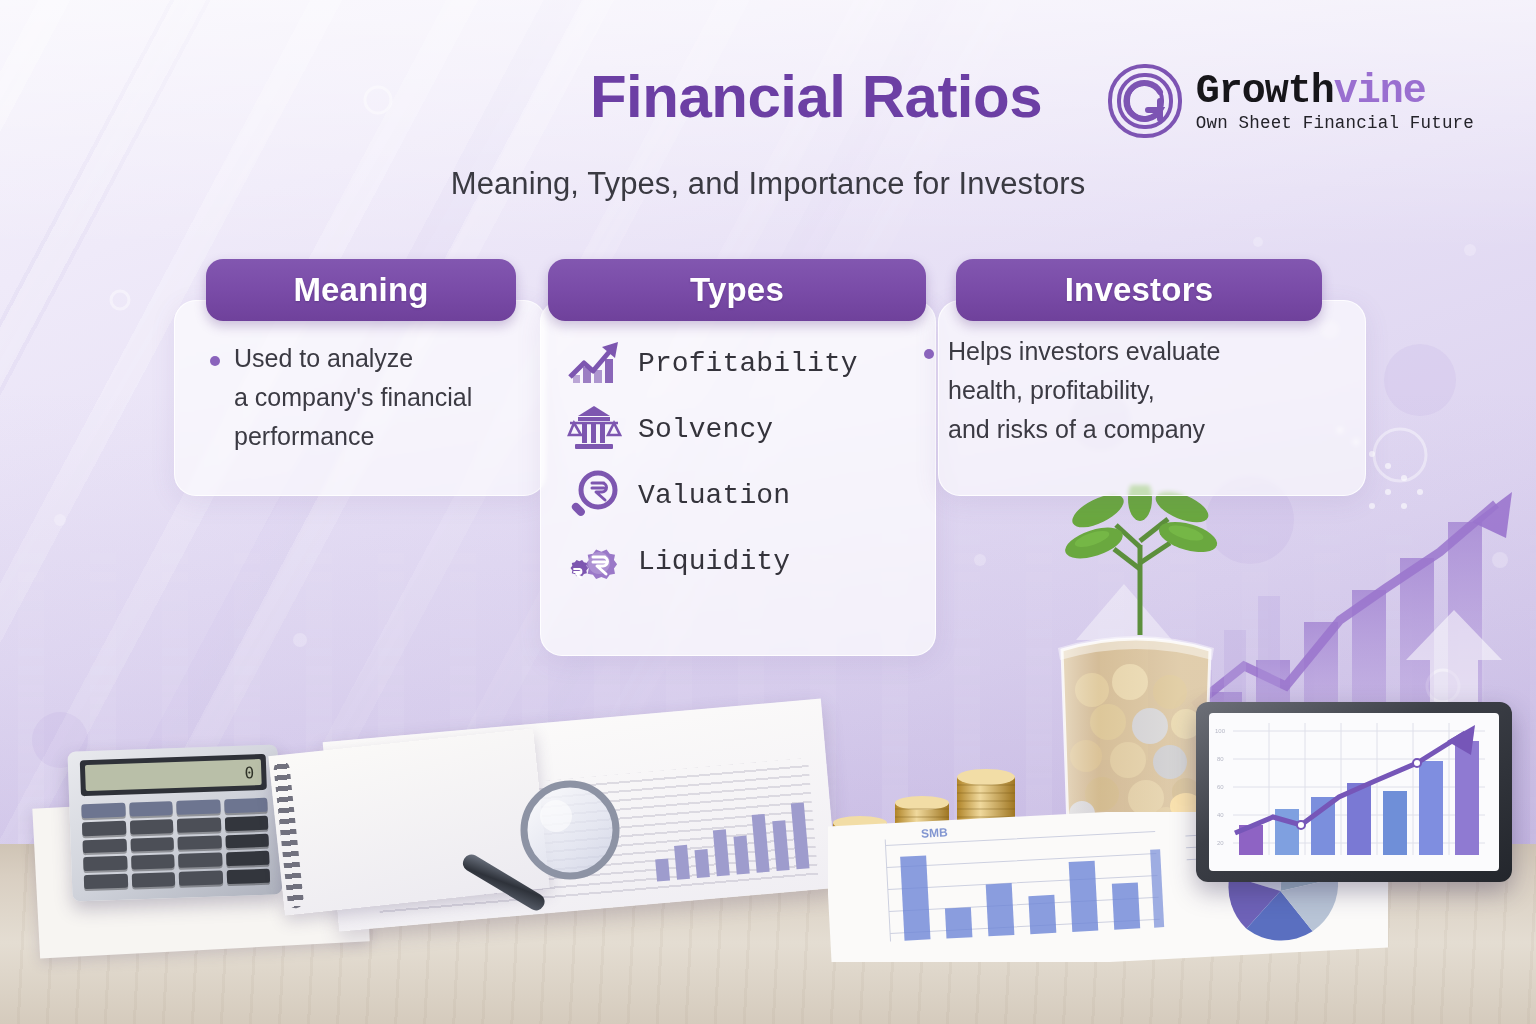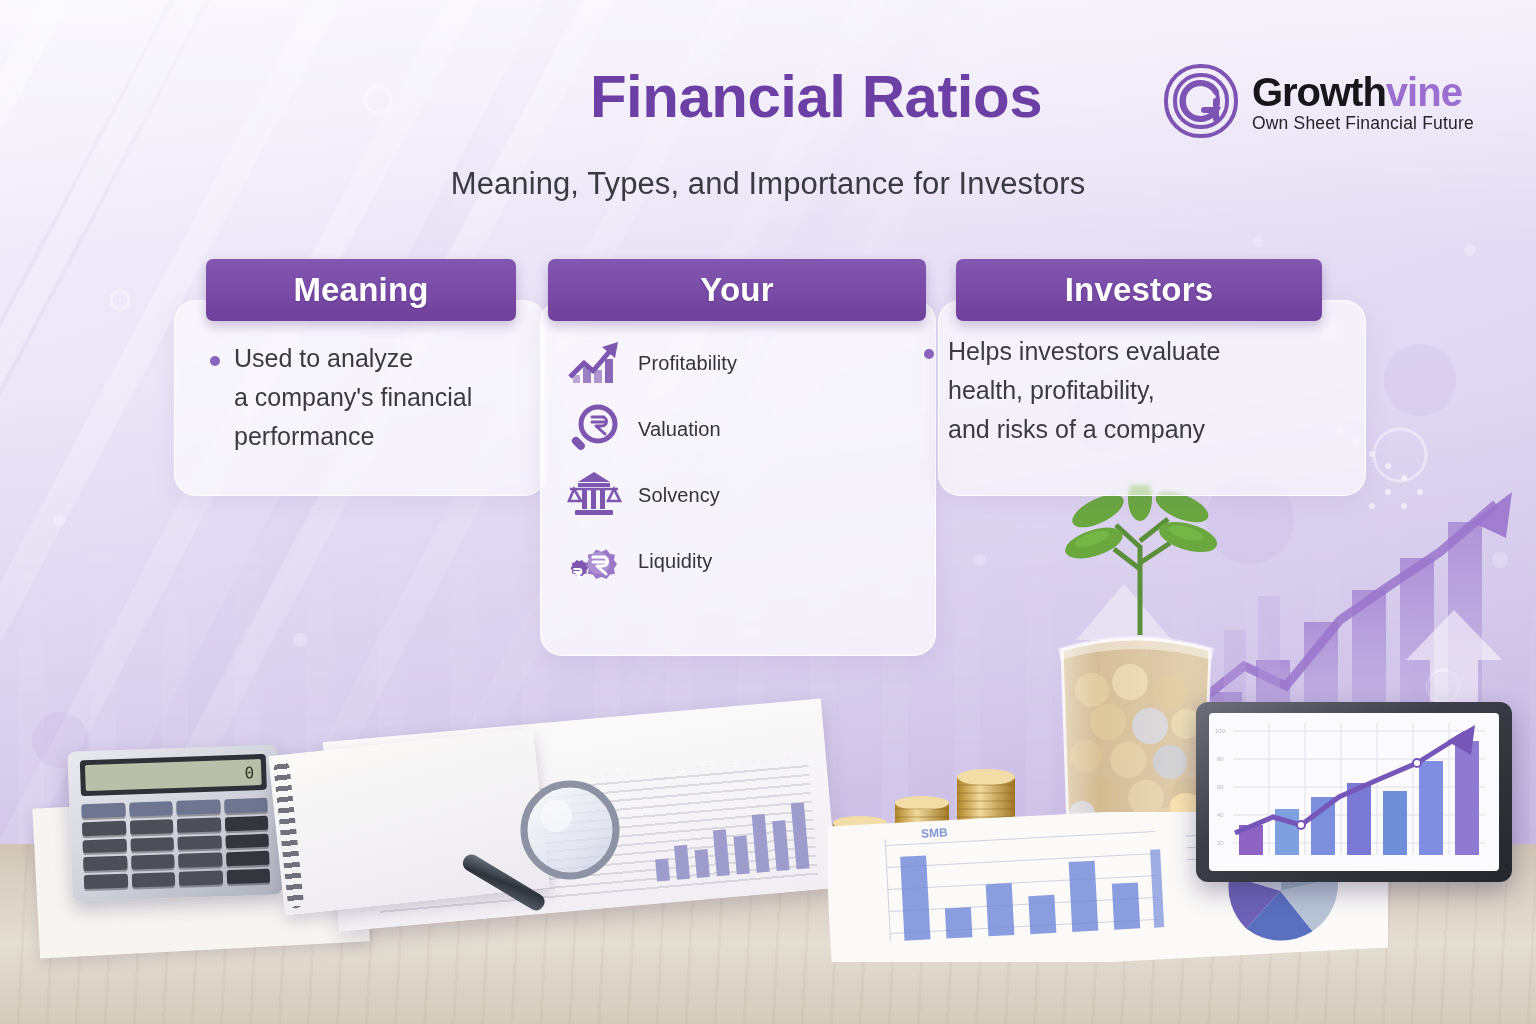"Growthvine" .logo { font-family: none -> Liberation Mono, monospace }
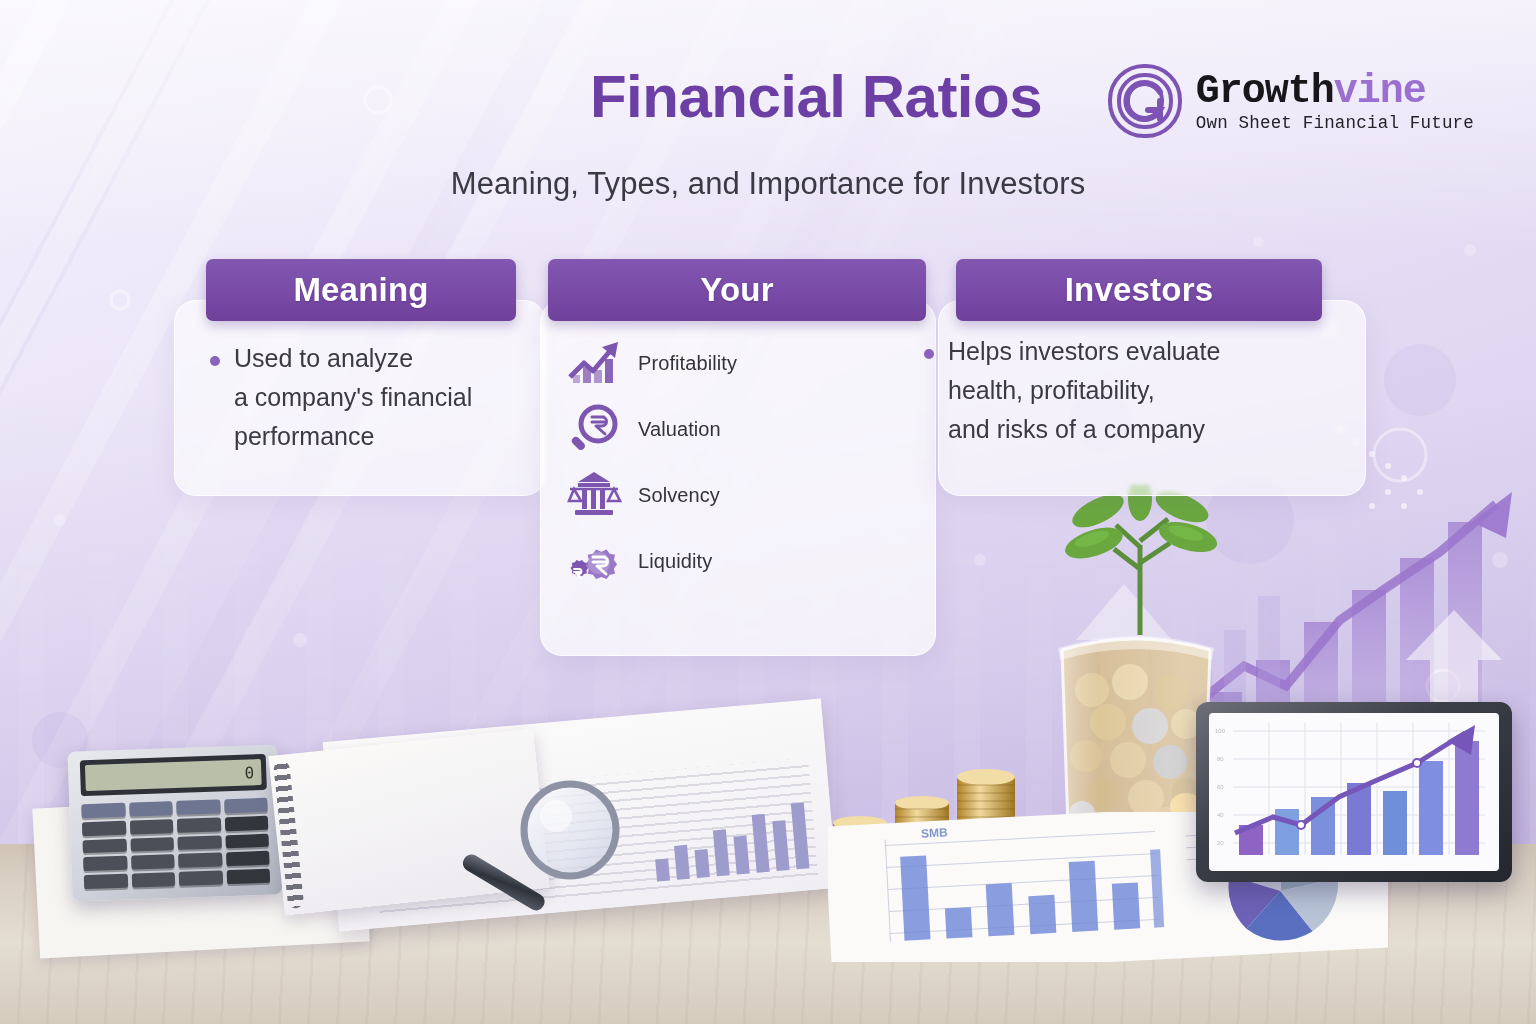"Meaning" .pill { border-radius: 7px -> 17px }
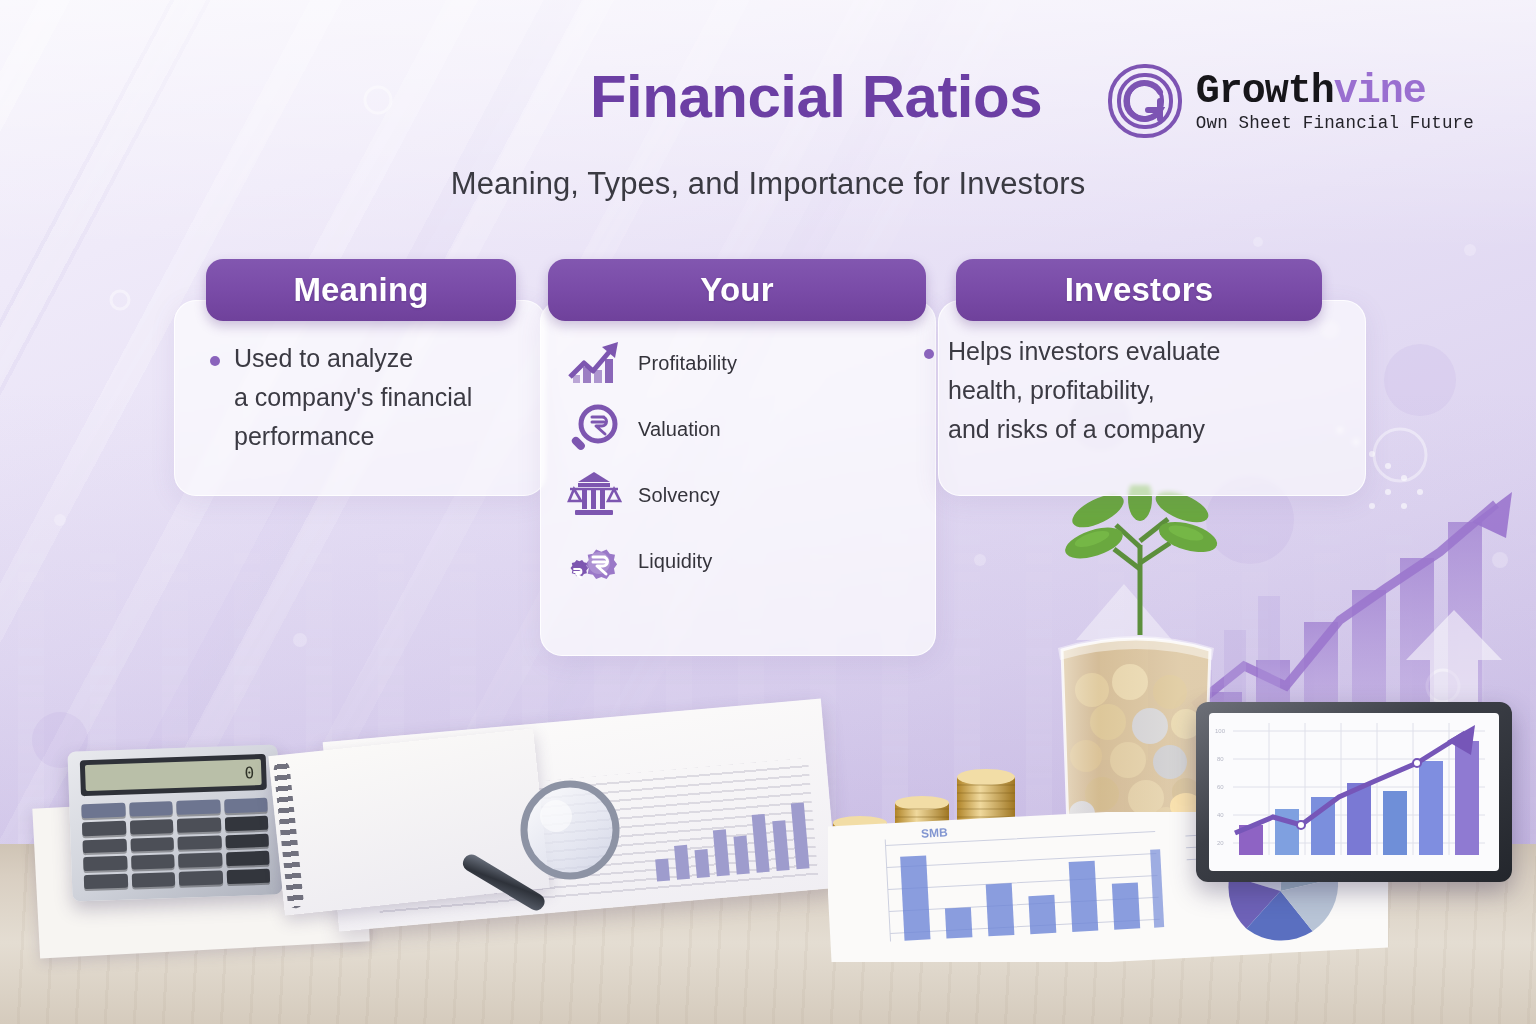"Your" div.pill { text: Your -> Types }
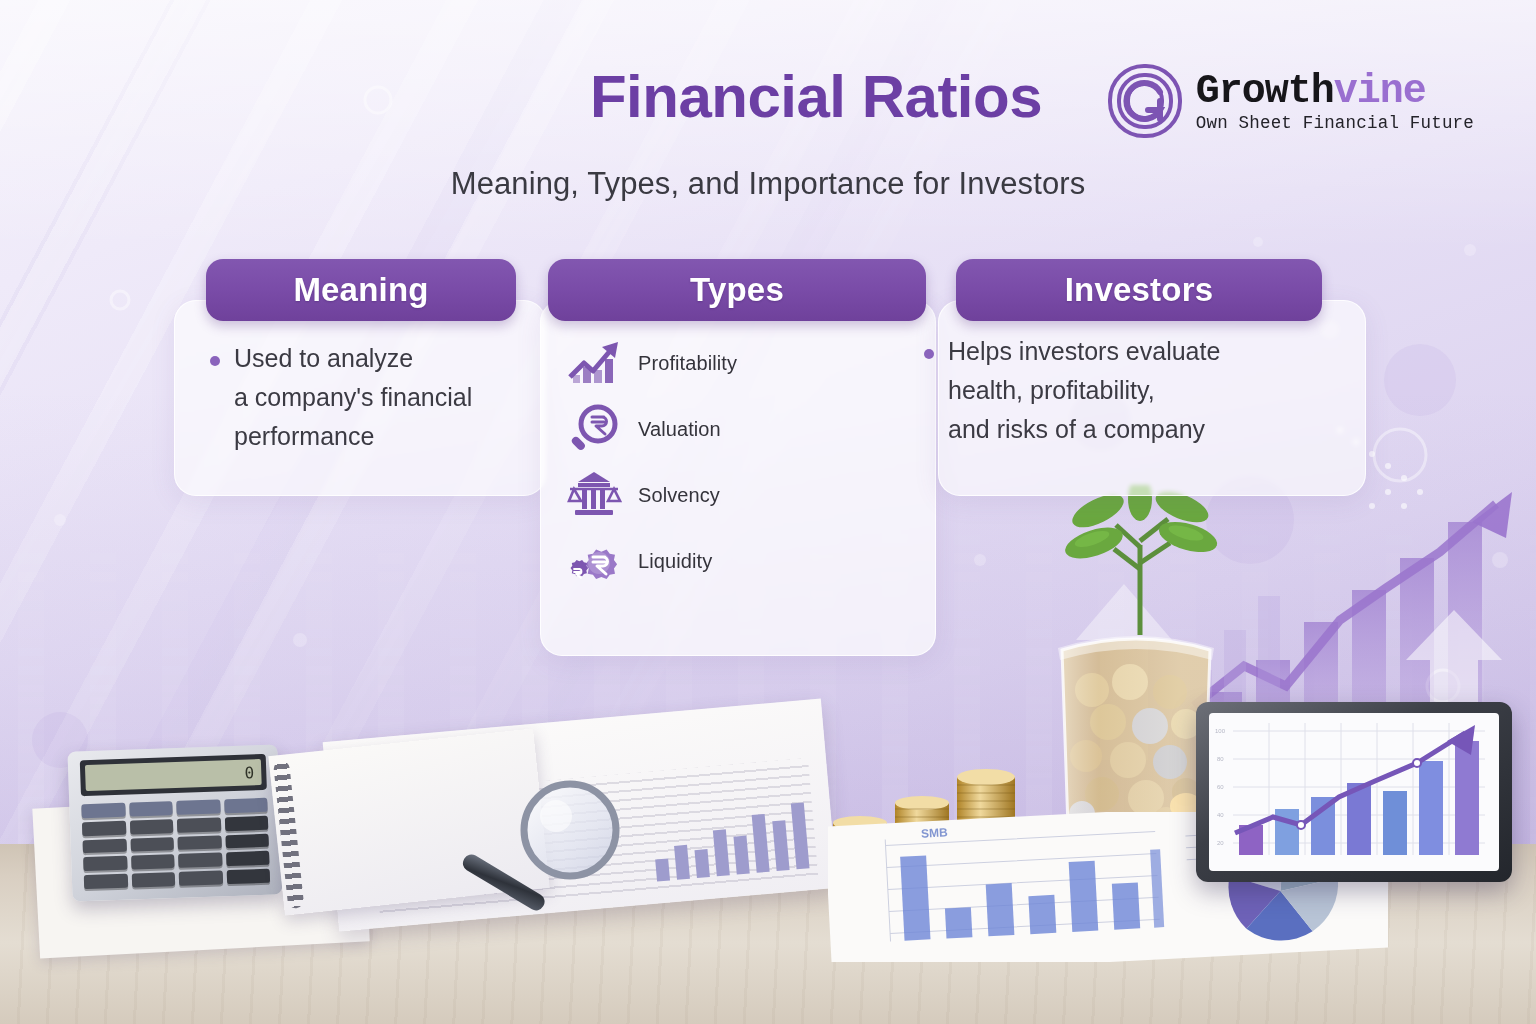"Profitability" .type-label { font-family: none -> Liberation Mono, monospace; font-size: 20px -> 28px }
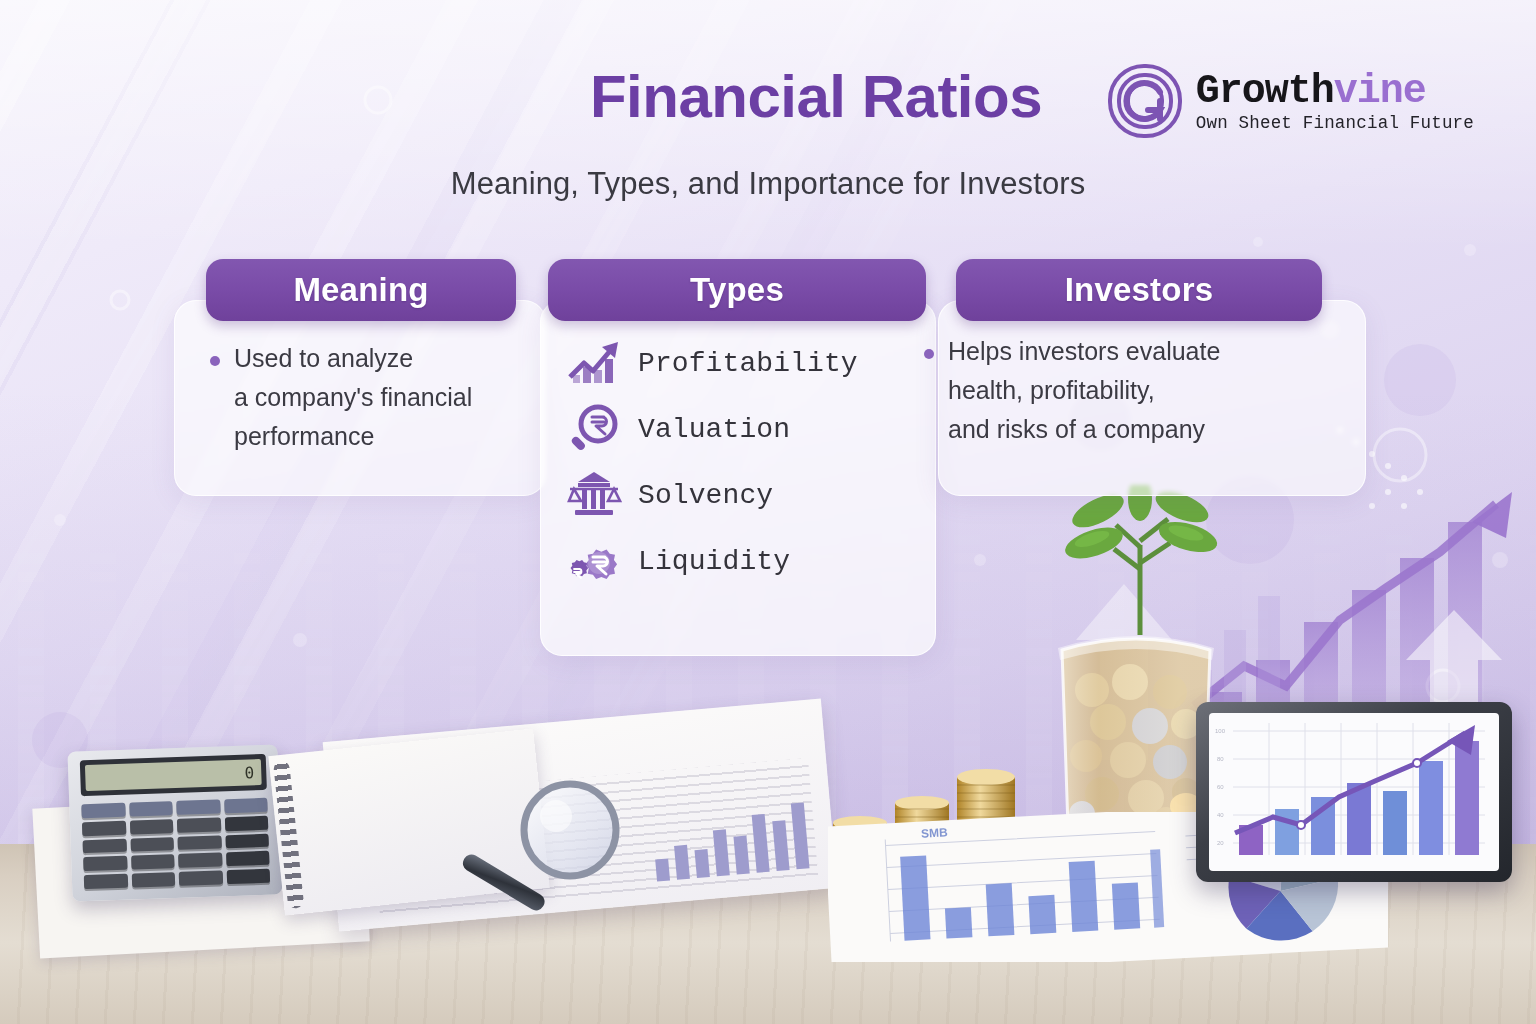"Valuation" div.type-row { order: before "Solvency" -> after "Solvency" }
